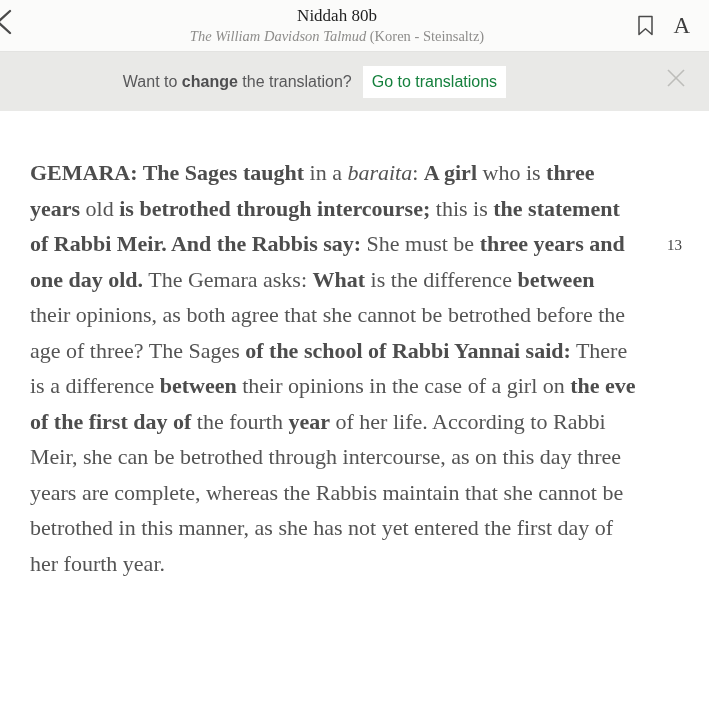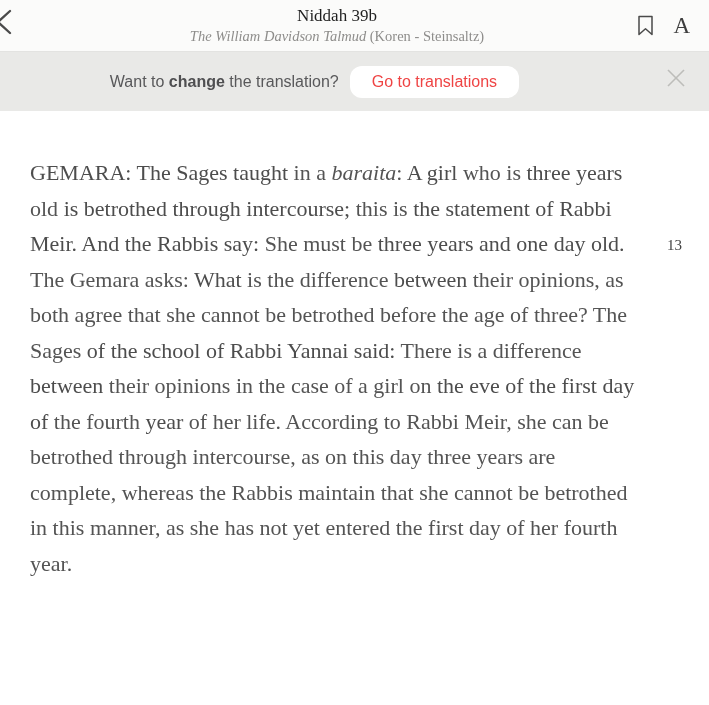"Niddah 39b" div.page-title { text: 39b -> 80b }
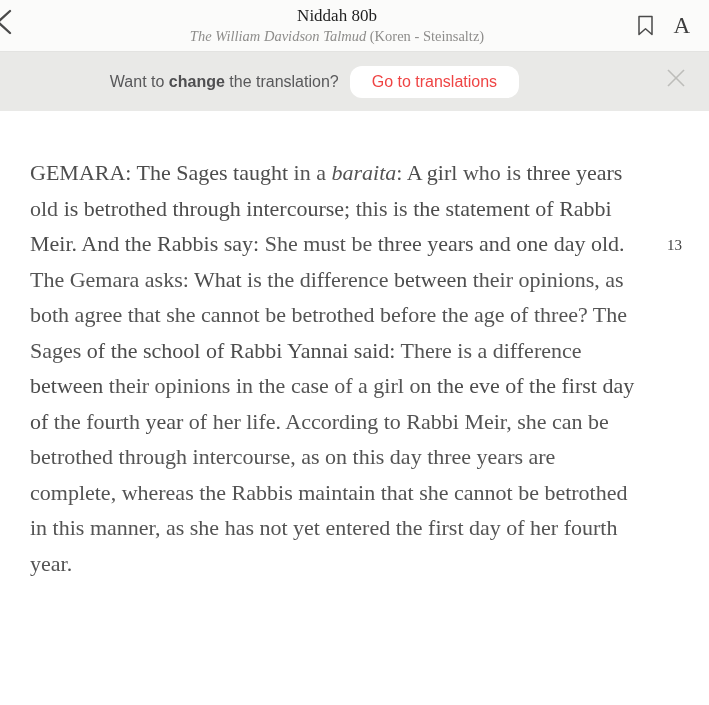"Go to translations" .banner-btn { border-radius: 12px -> 0; color: #ef4444 -> #15803d; padding: 7px 22px -> 7px 9px }
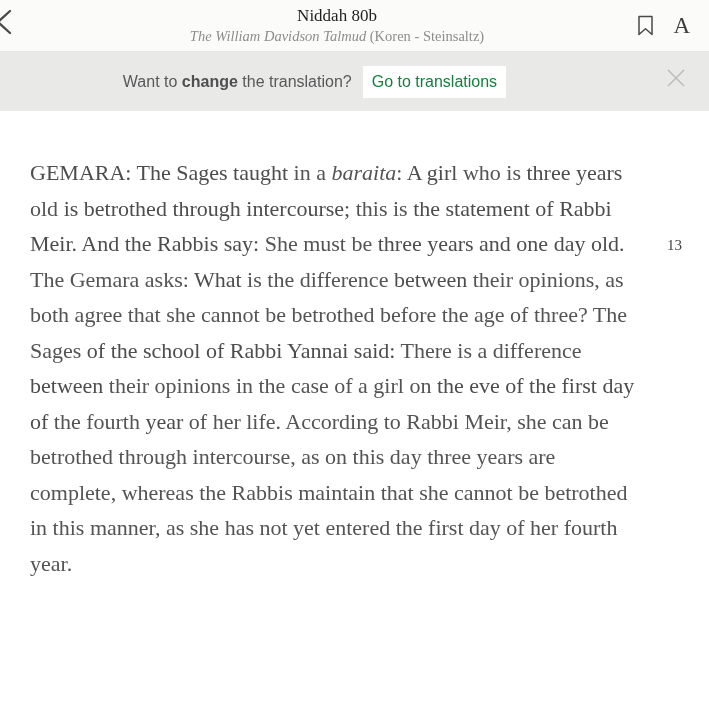"GEMARA: The Sages taught" .english-text .b { font-weight: normal -> bold }
